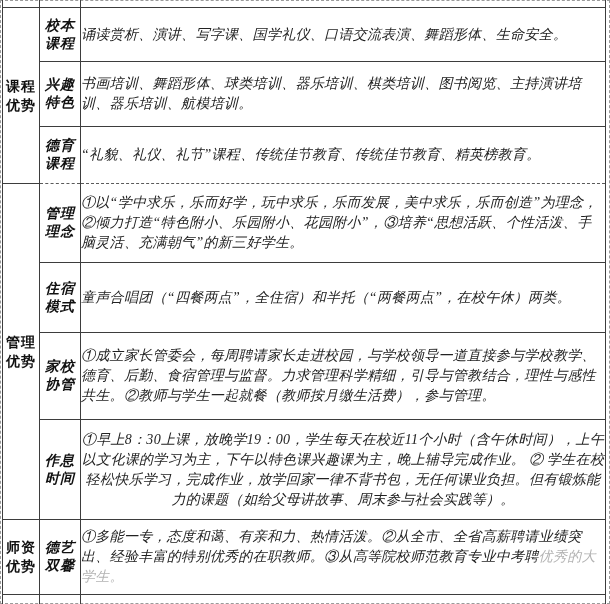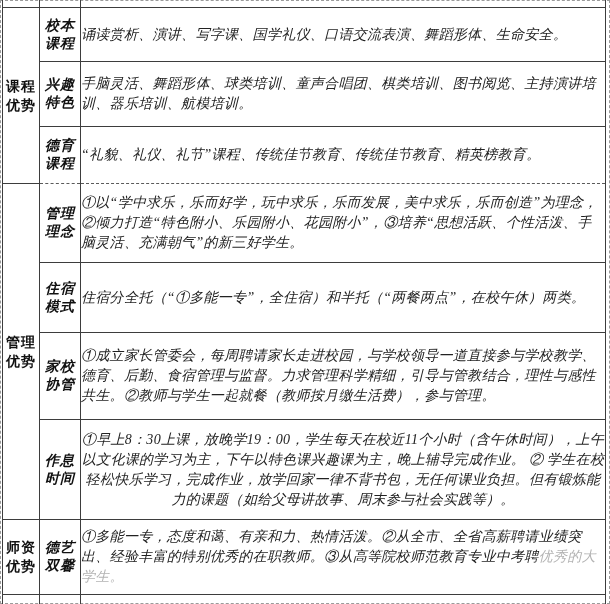"手脑灵活、舞蹈形体、球类培训、童声合唱团、棋类培训、图书阅览、主持演讲培训、器乐" td.body { text: 手脑灵活、舞蹈形体、球类培训、童声合唱团 -> 书画培训、舞蹈形体、球类培训、器乐培训 }
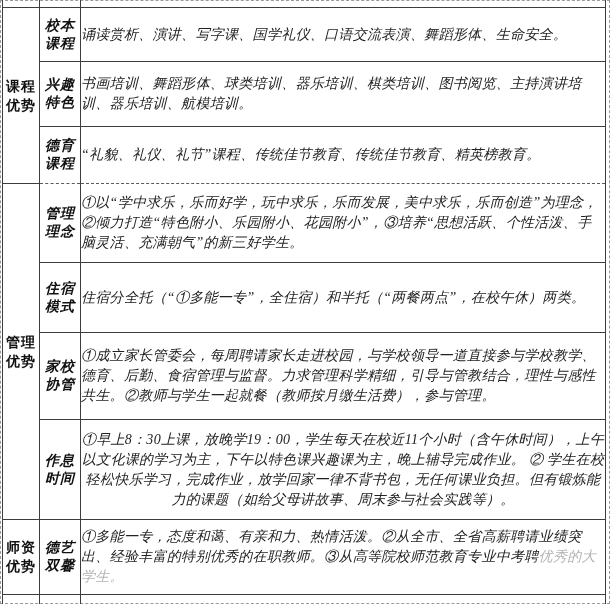"住宿分全托（“①多能一专”，全住宿）和半托（“两餐两点”，在校午休）两类。" td.body { text: 住宿分全托（“①多能一专 -> 童声合唱团（“四餐两点 }
